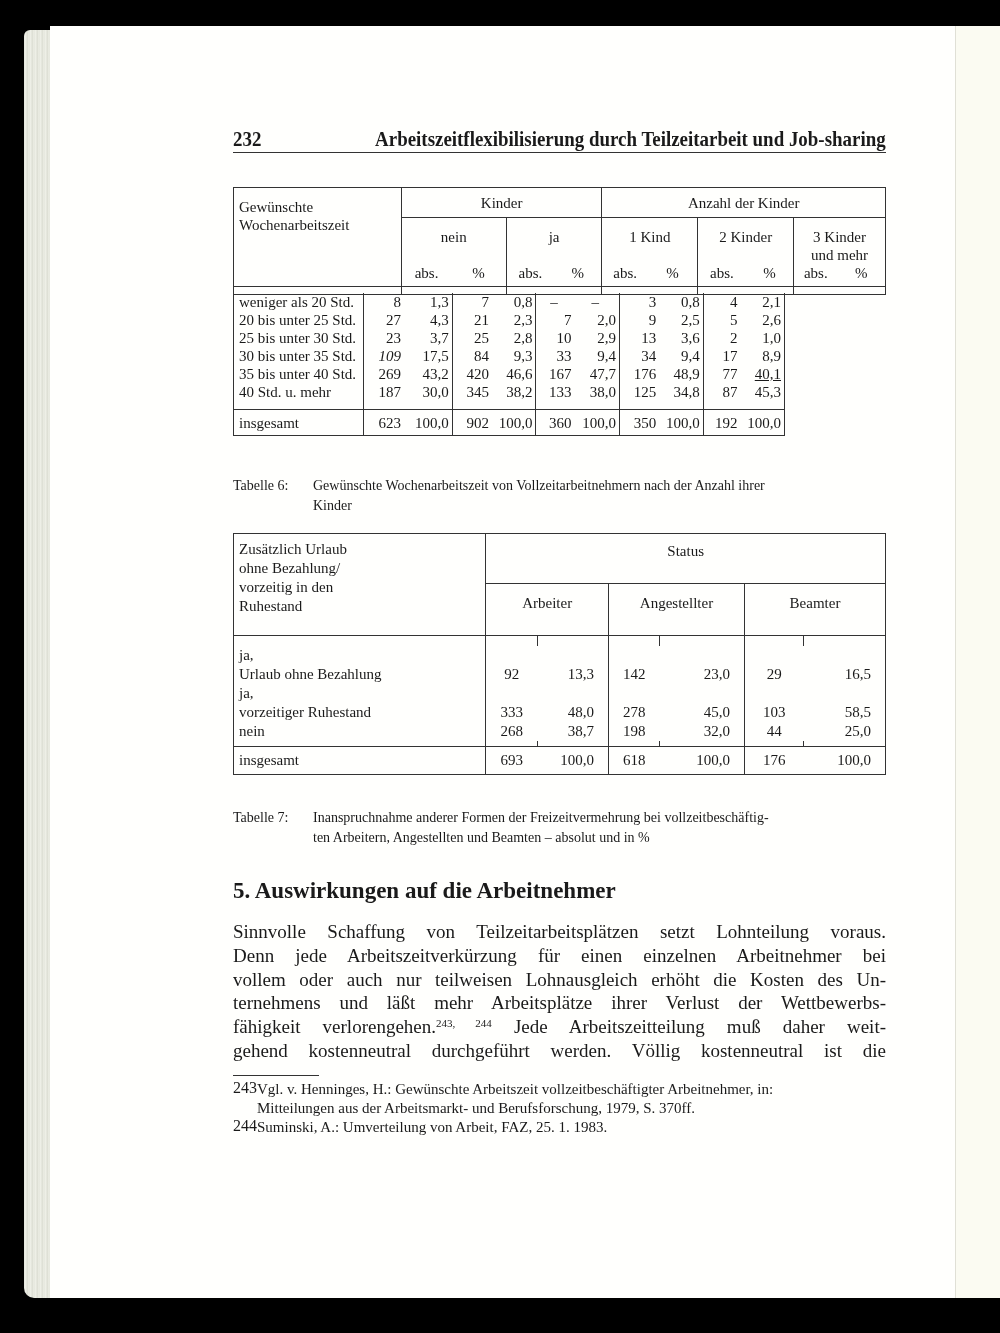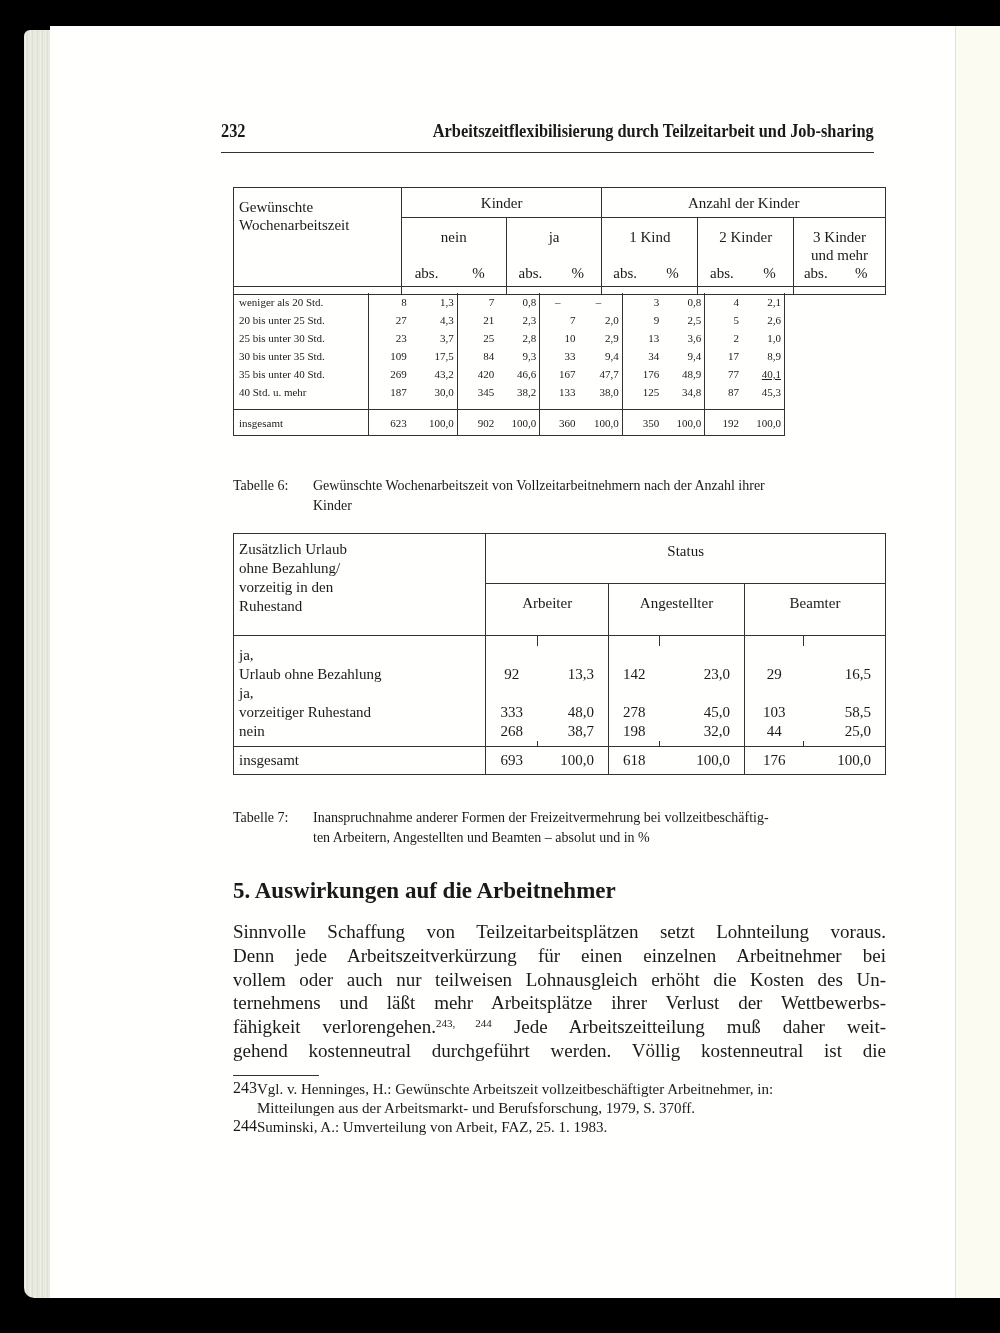"232" .running-head { align-items: none -> flex-end; font-size: 19px -> 22px; left: 221px -> 233px }
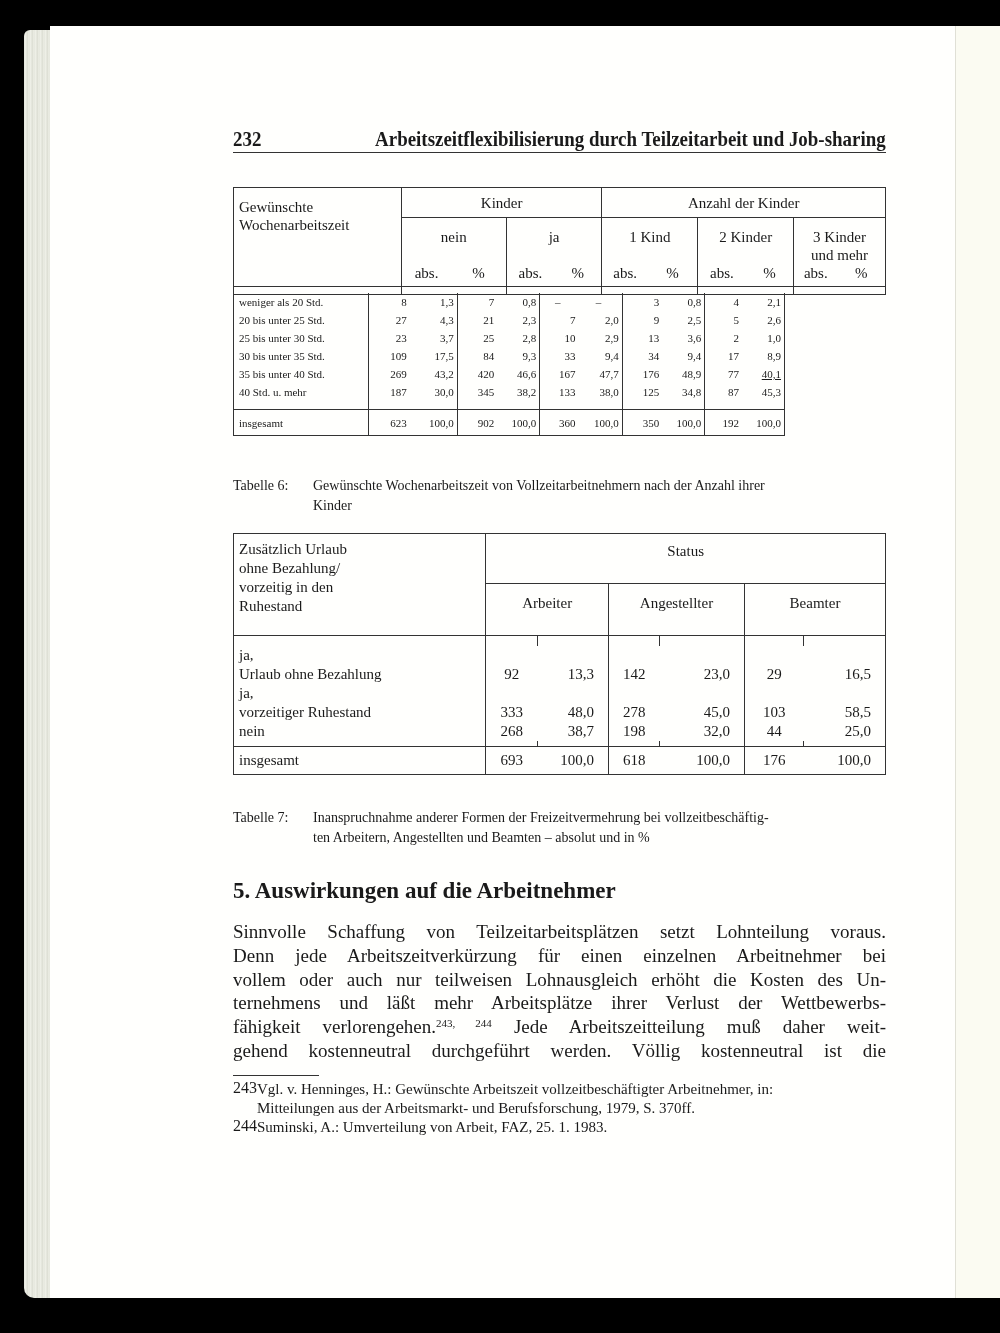"weniger als 20 Std." table { font-size: 11px -> 15px }
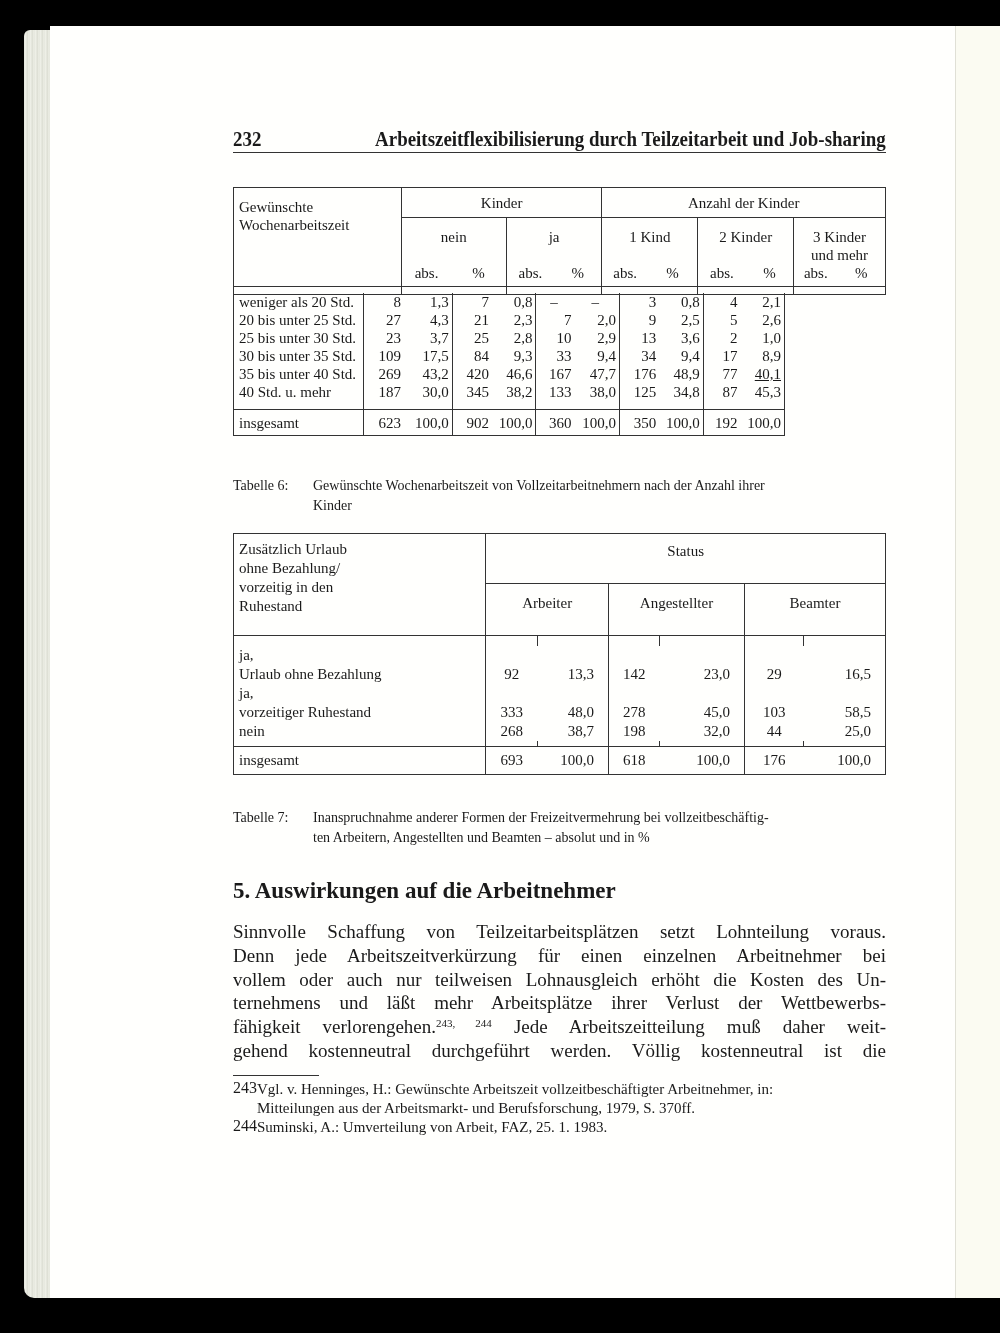"109" td { font-style: none -> italic }
